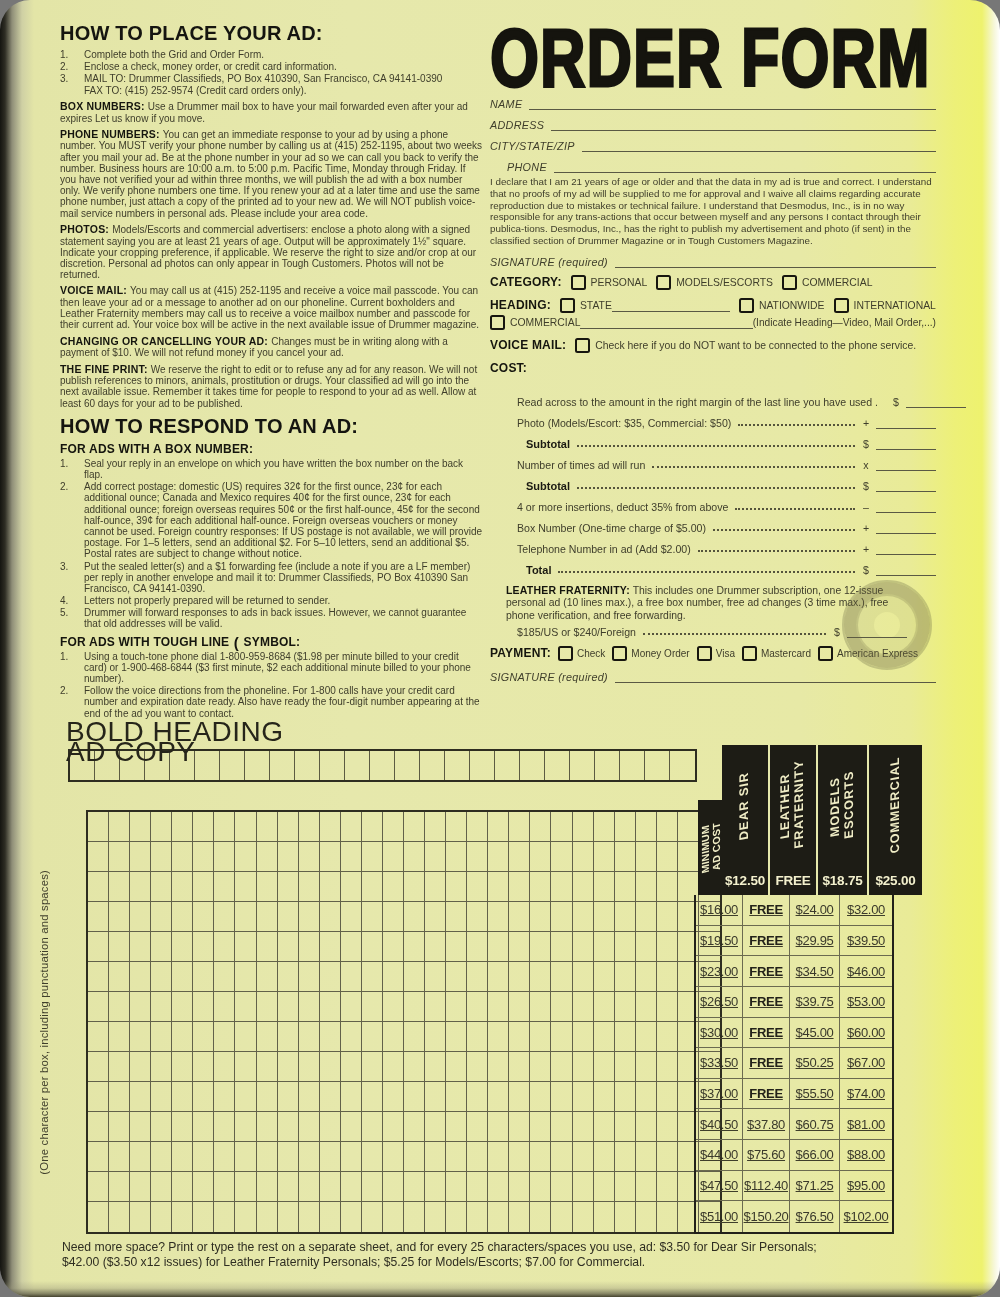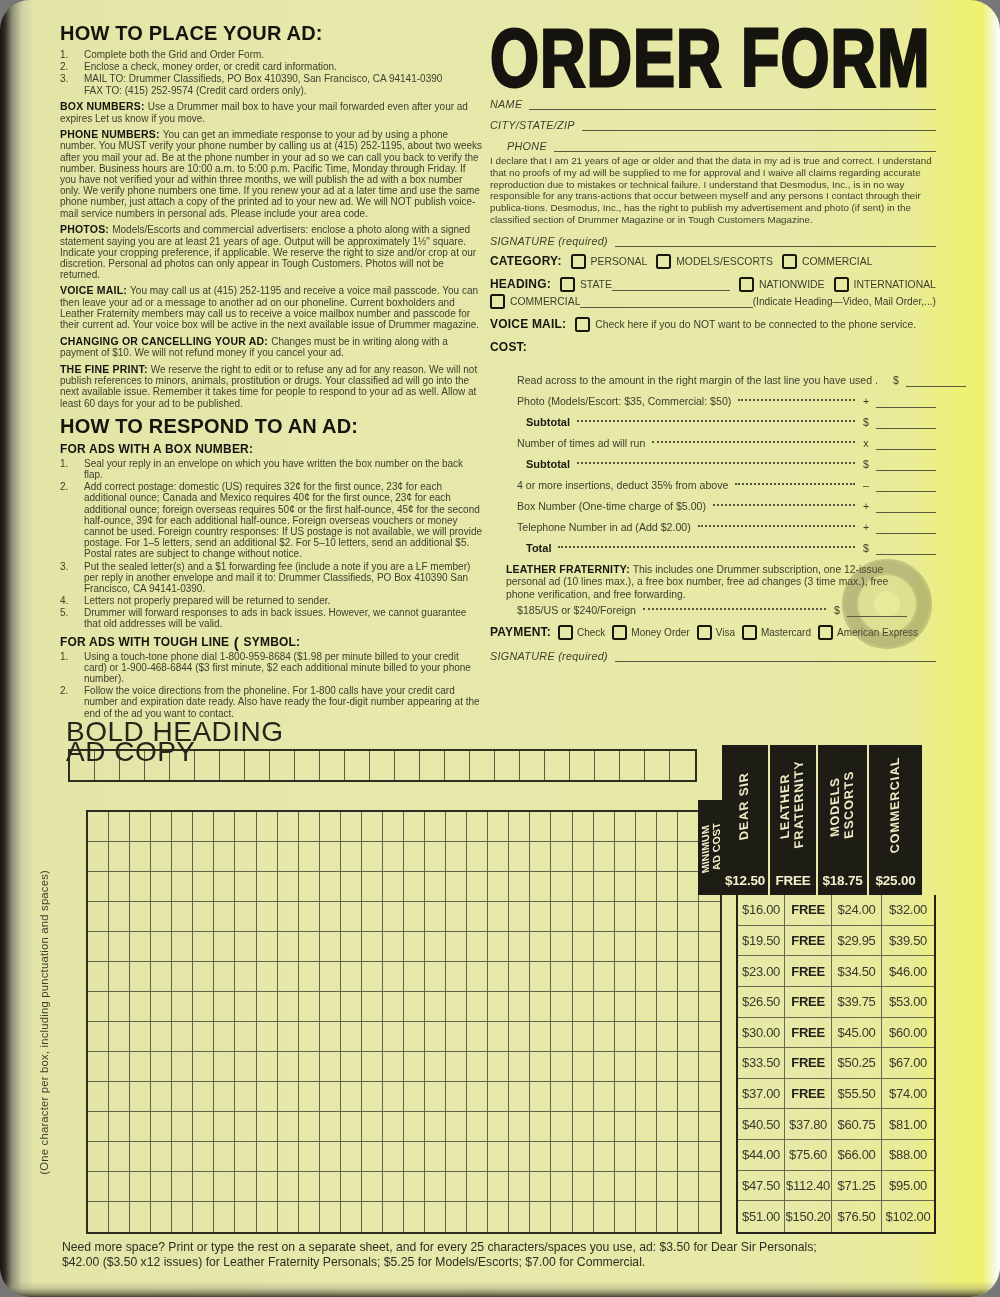"ADDRESS" div.f-row { html: none -> <div> <span>ADDRESS</span> <span></span> </div> }
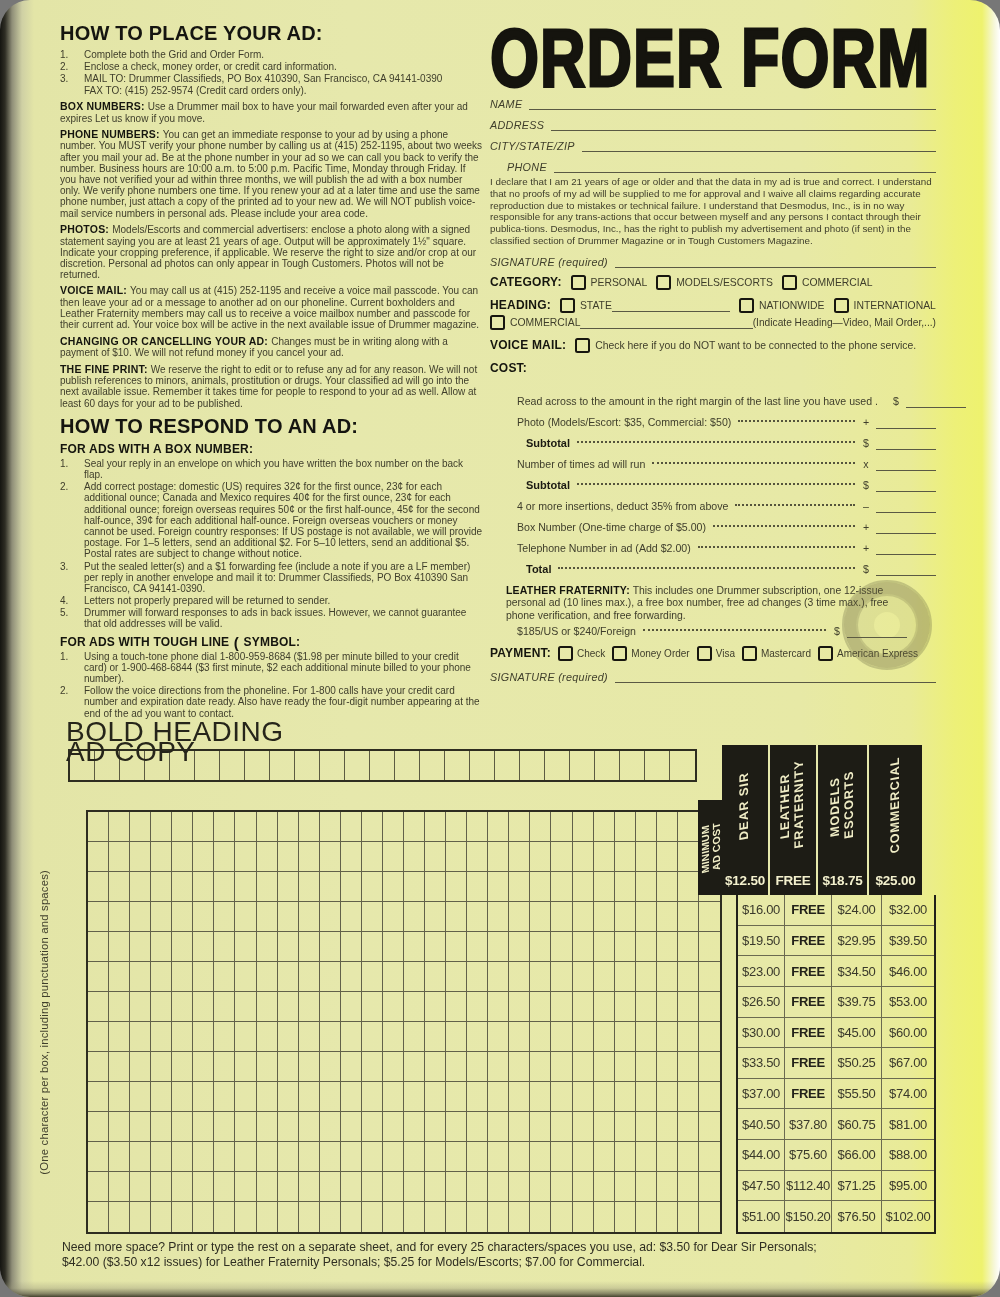"Read across to the amount" .cost-row { align-items: center -> flex-end }
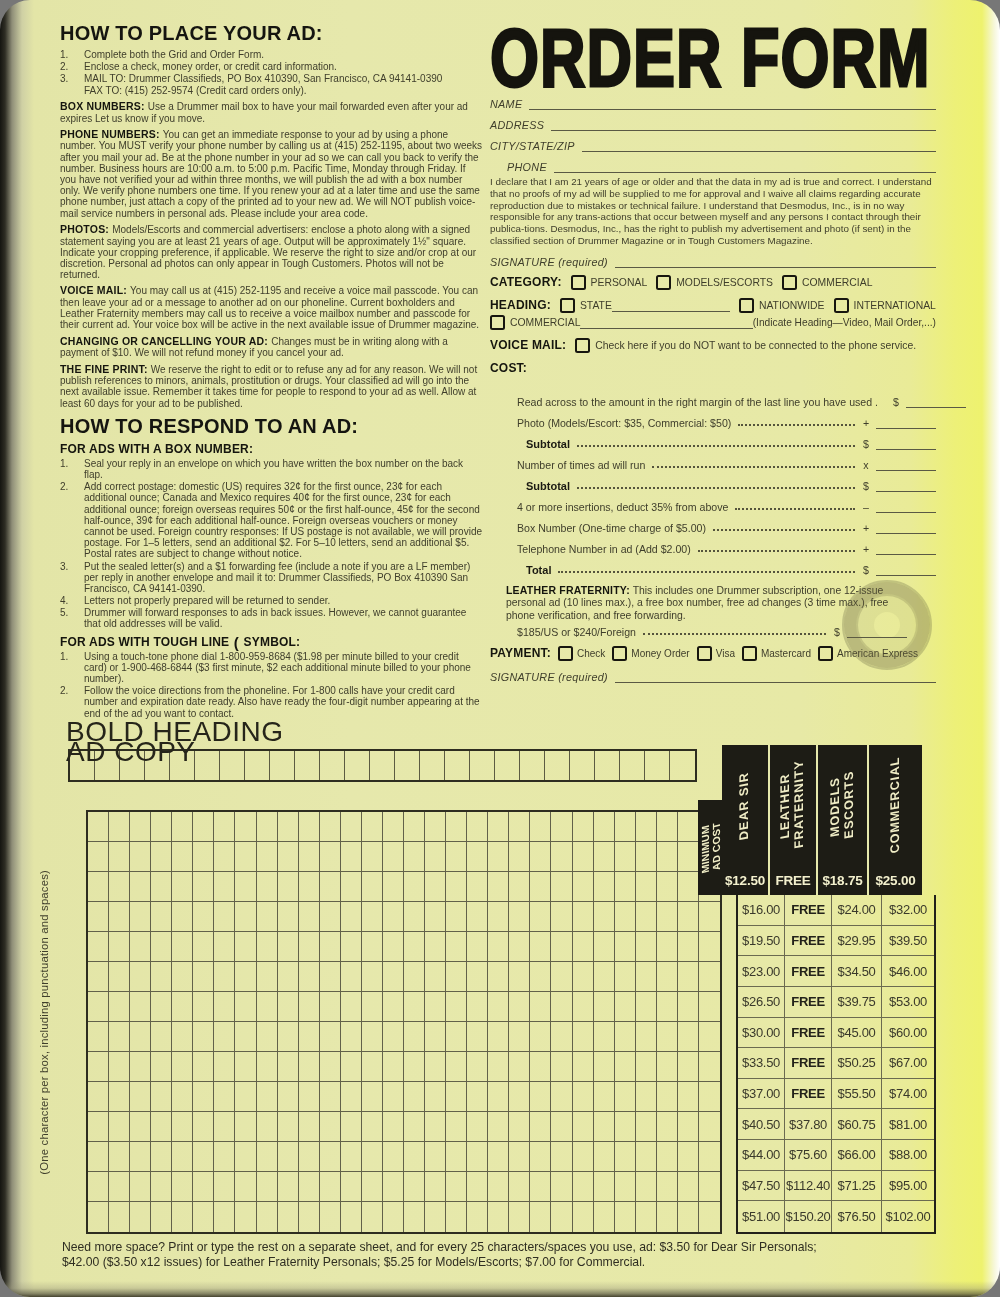"$16.00" #pt-body { left: 736px -> 694px; text-decoration: none -> underline }
